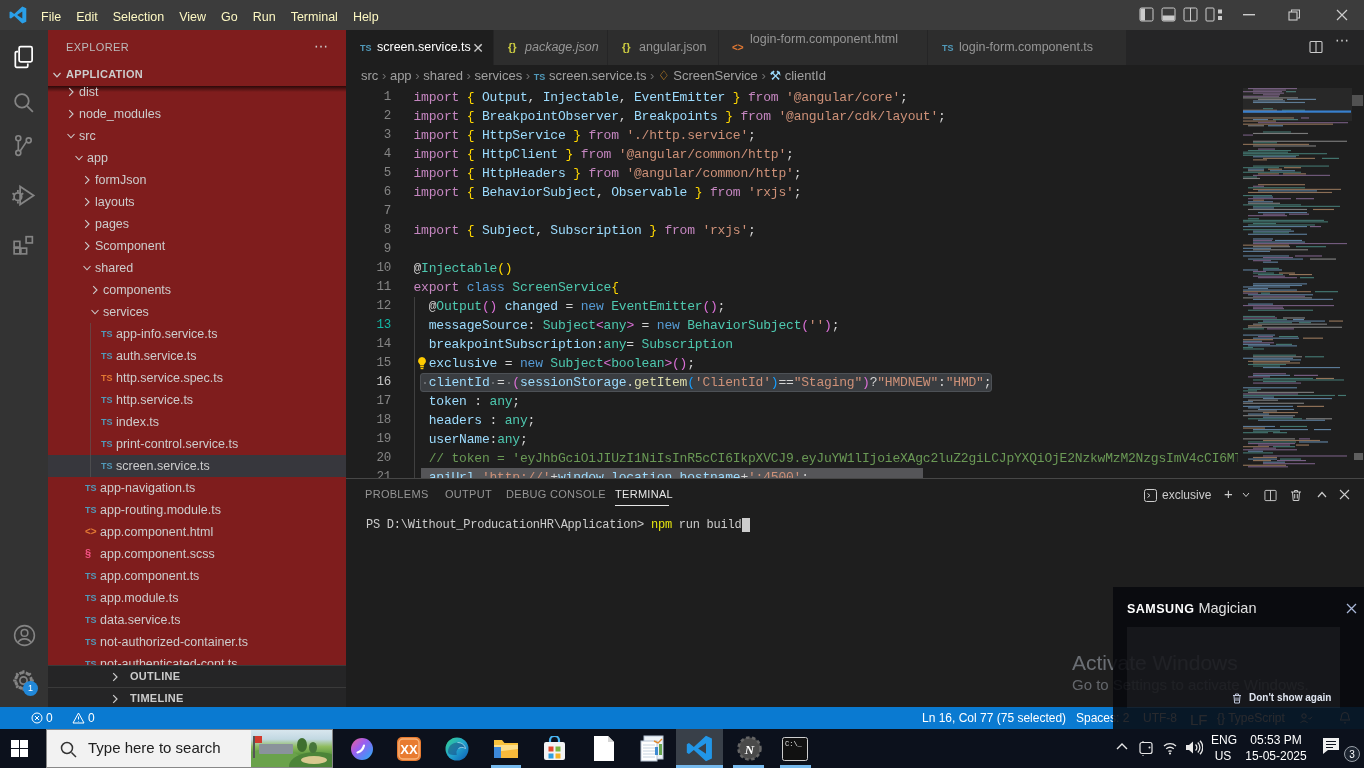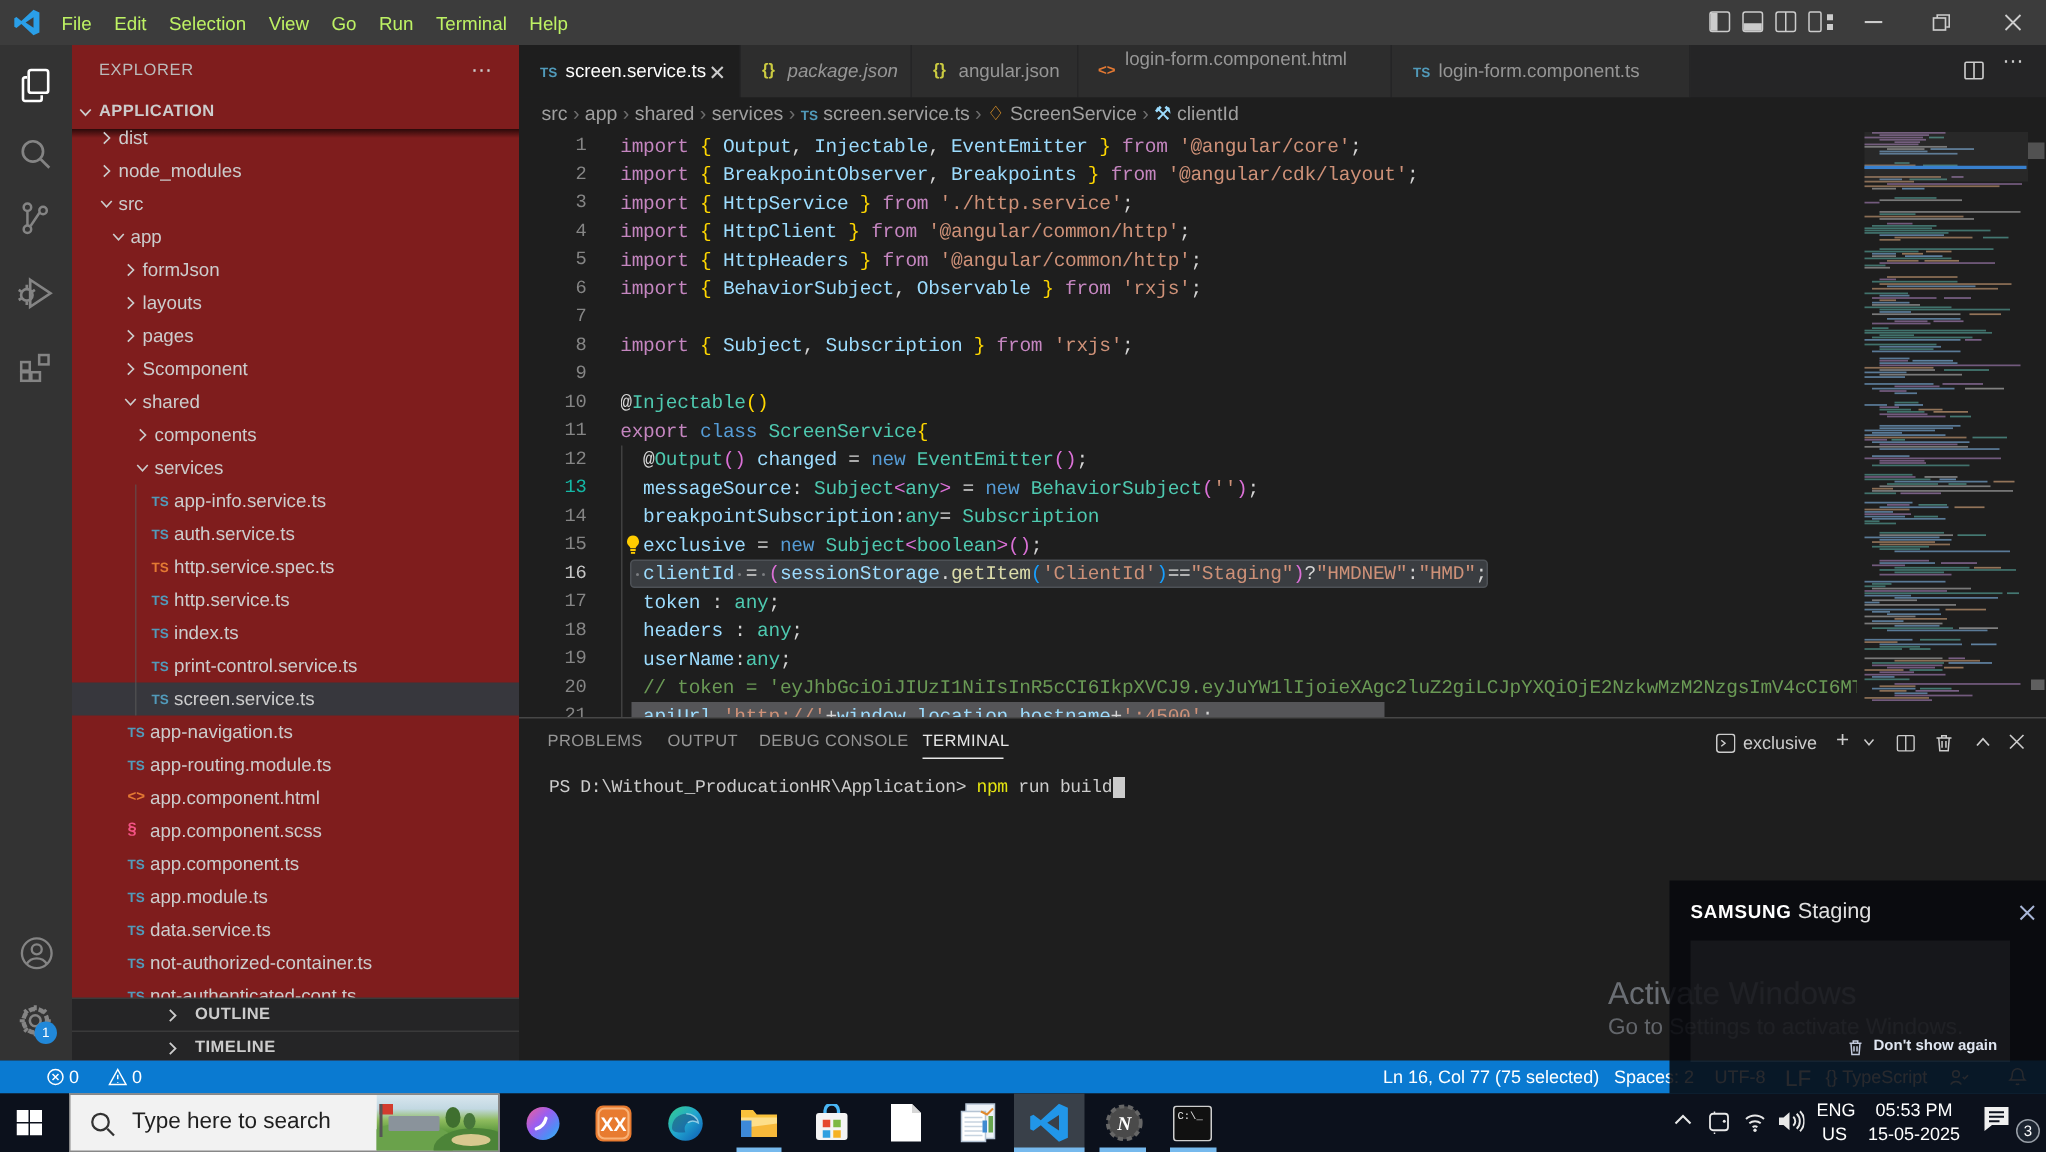"File" .mitem { color: #bef264 -> #fef9c3 }
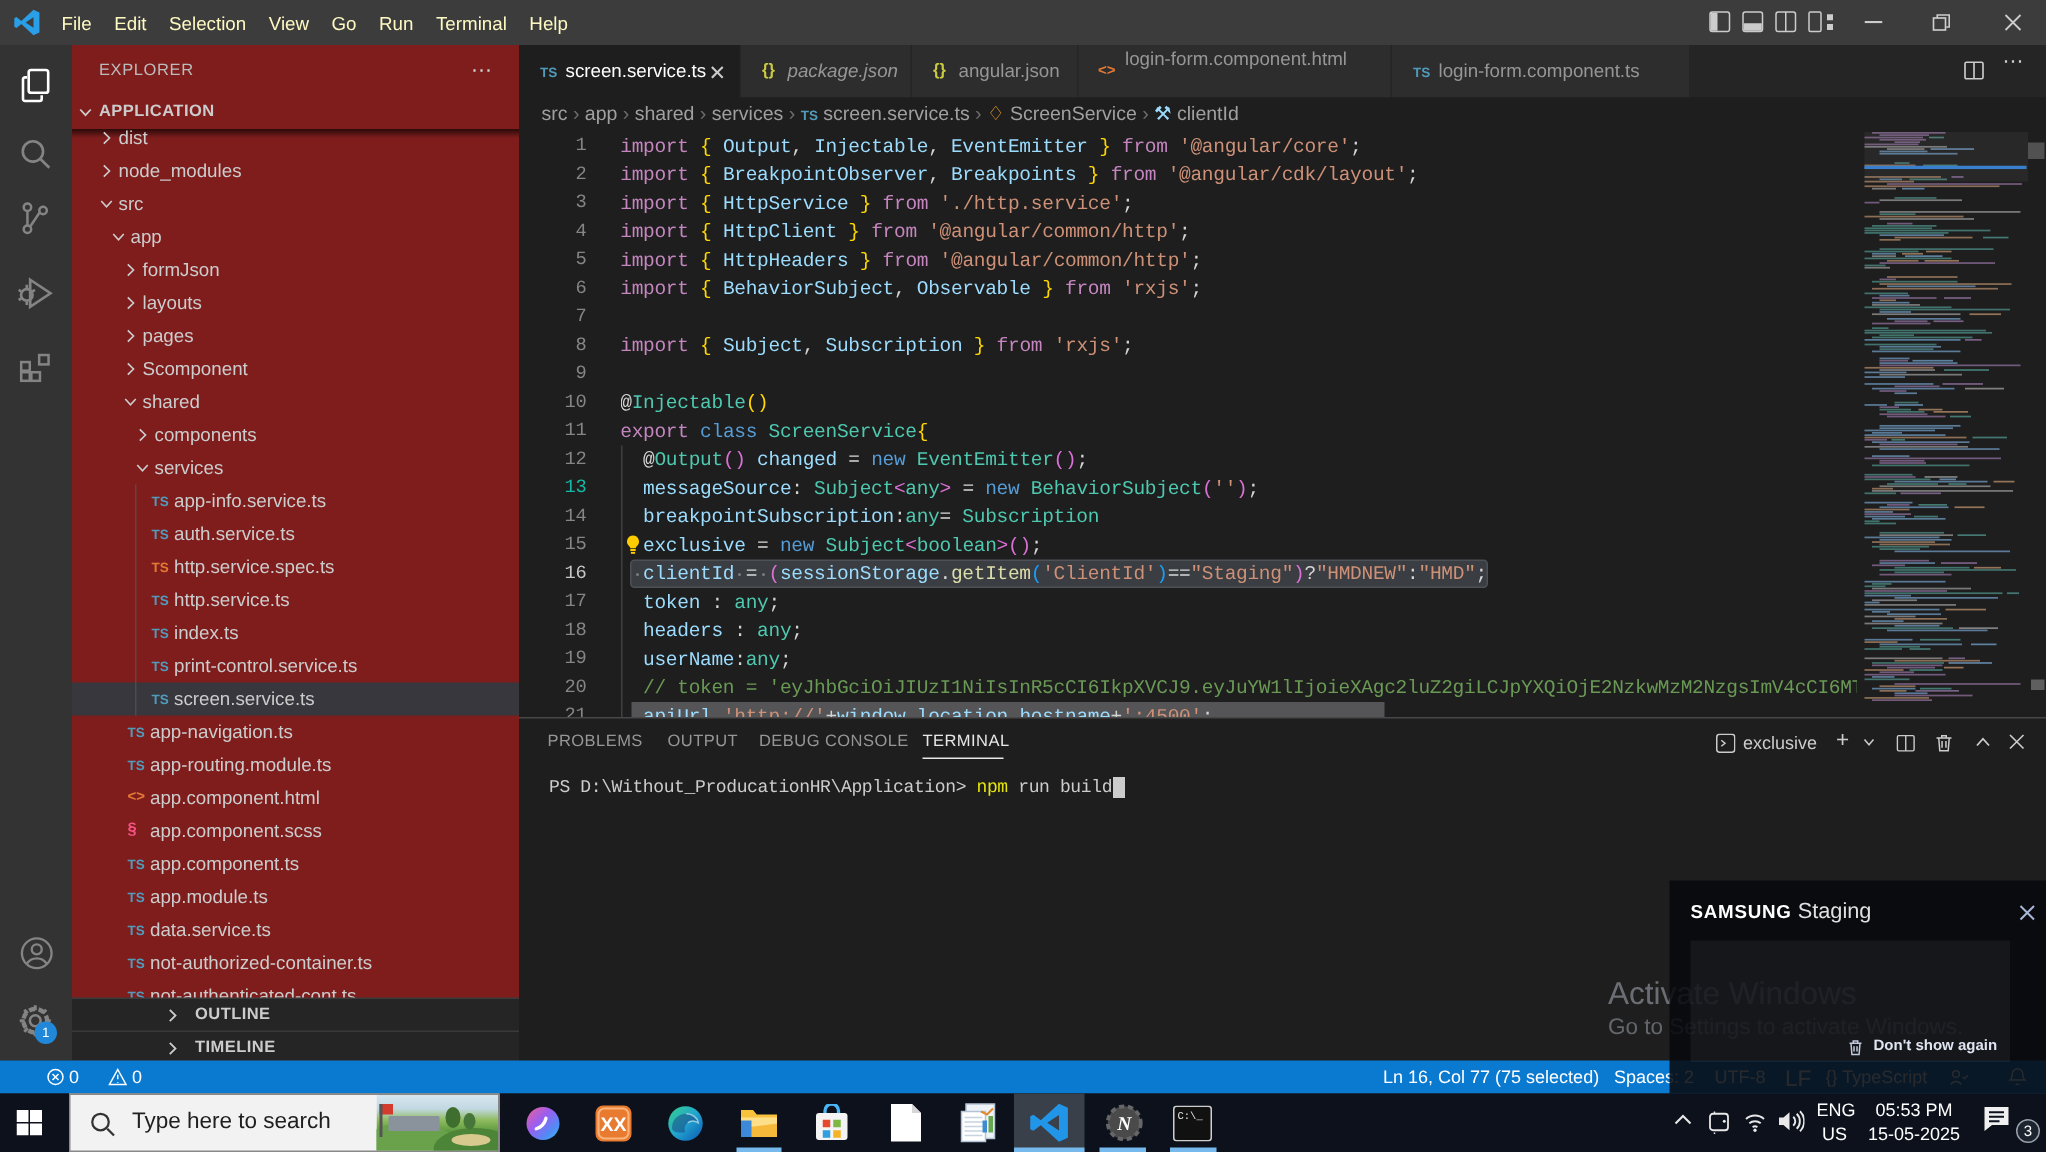"Staging" span { text: Staging -> Magician }
